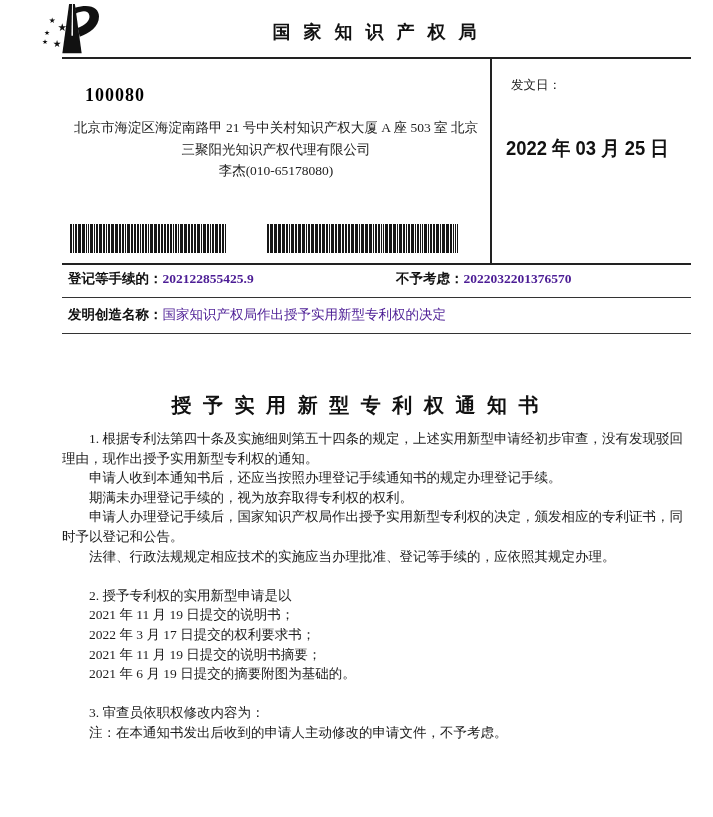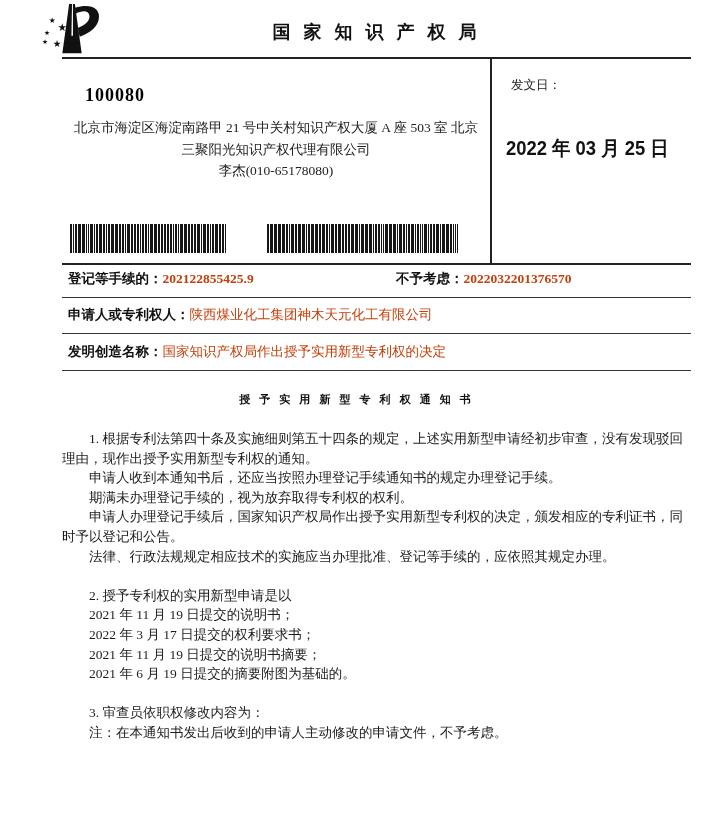"202122855425.9" .info-row .val { color: #c2410c -> #4c1d95 }
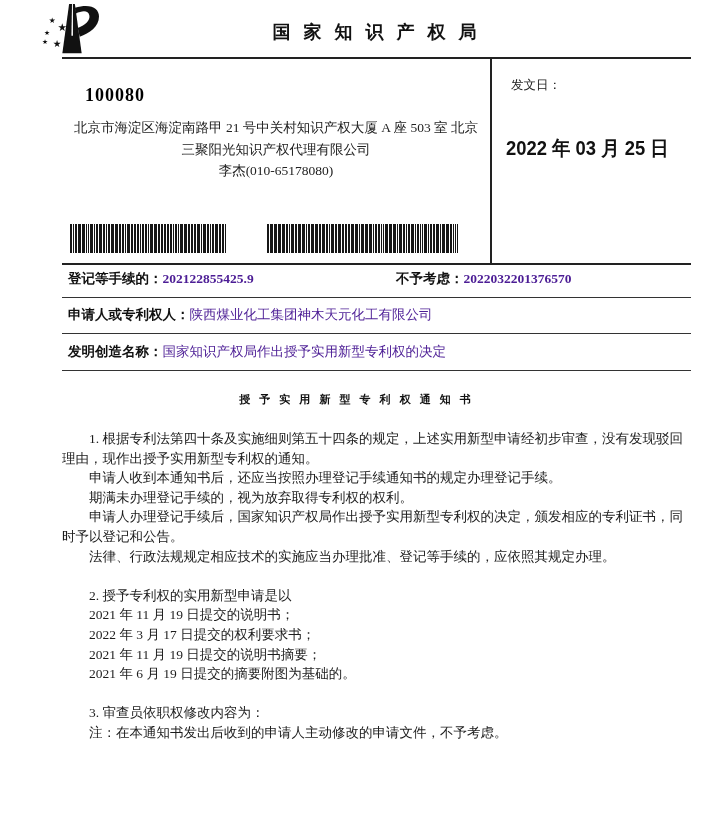"申请人或专利权人：" div.info-row { html: <div> <span>申请人或专利权人：</span> <span>陕西煤业化工集团神木天元化工有限公司</span> </div> -> none }
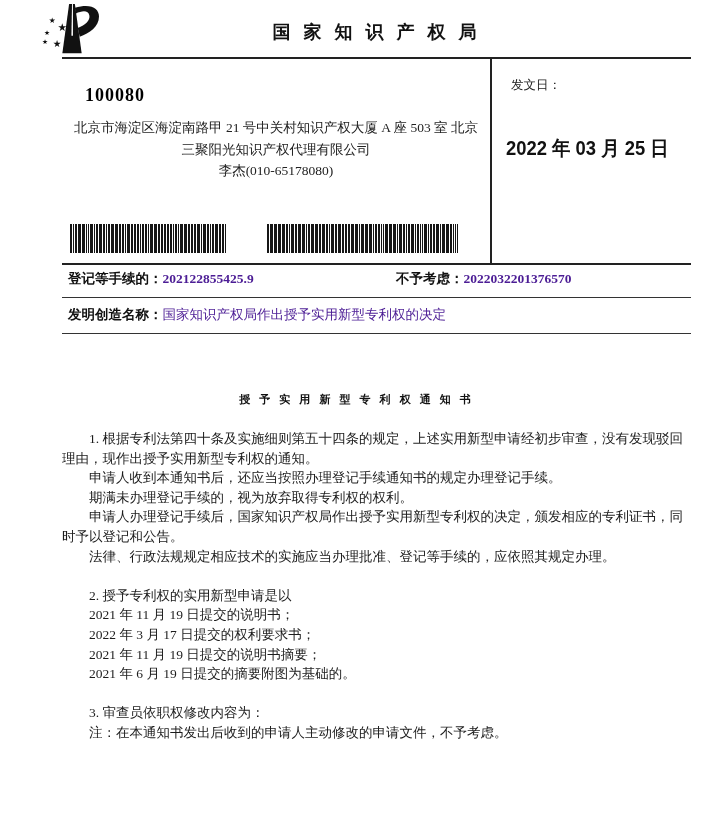"授 予 实 用 新" .notice-title { font-size: 11px -> 20px }
